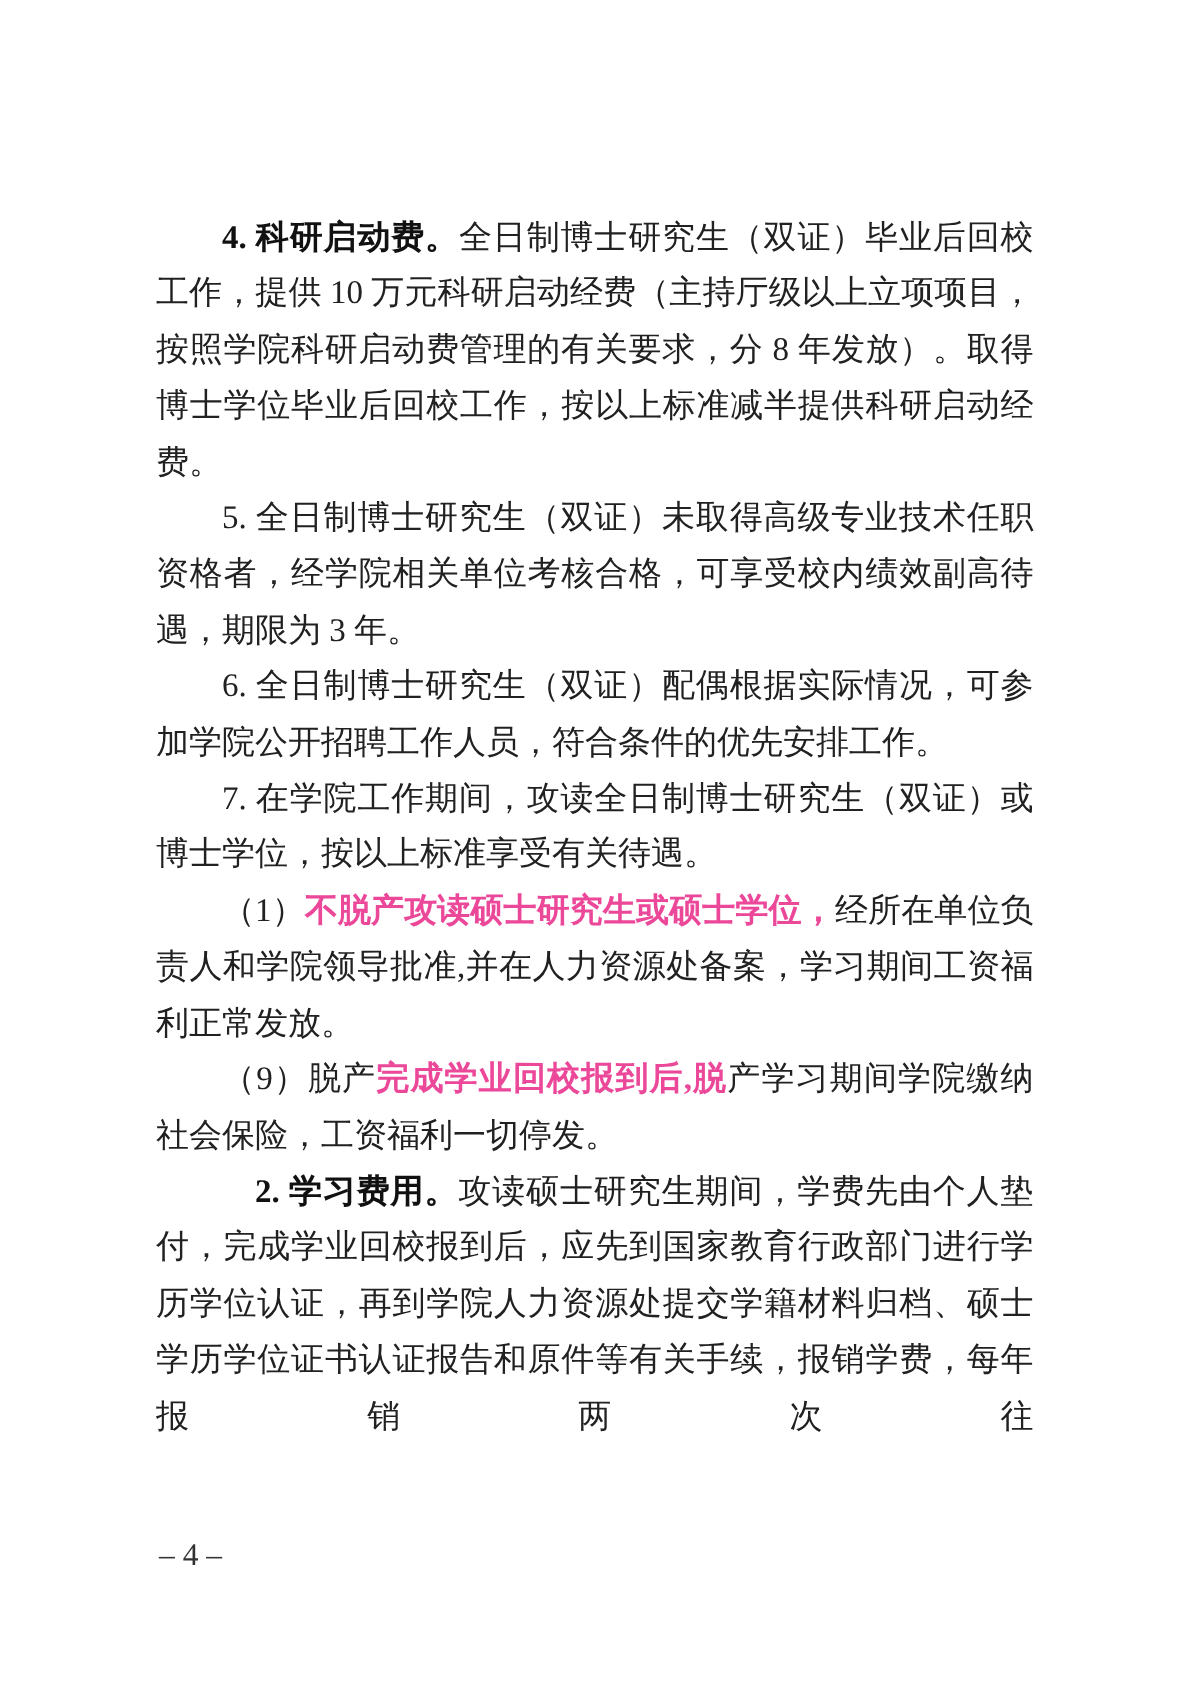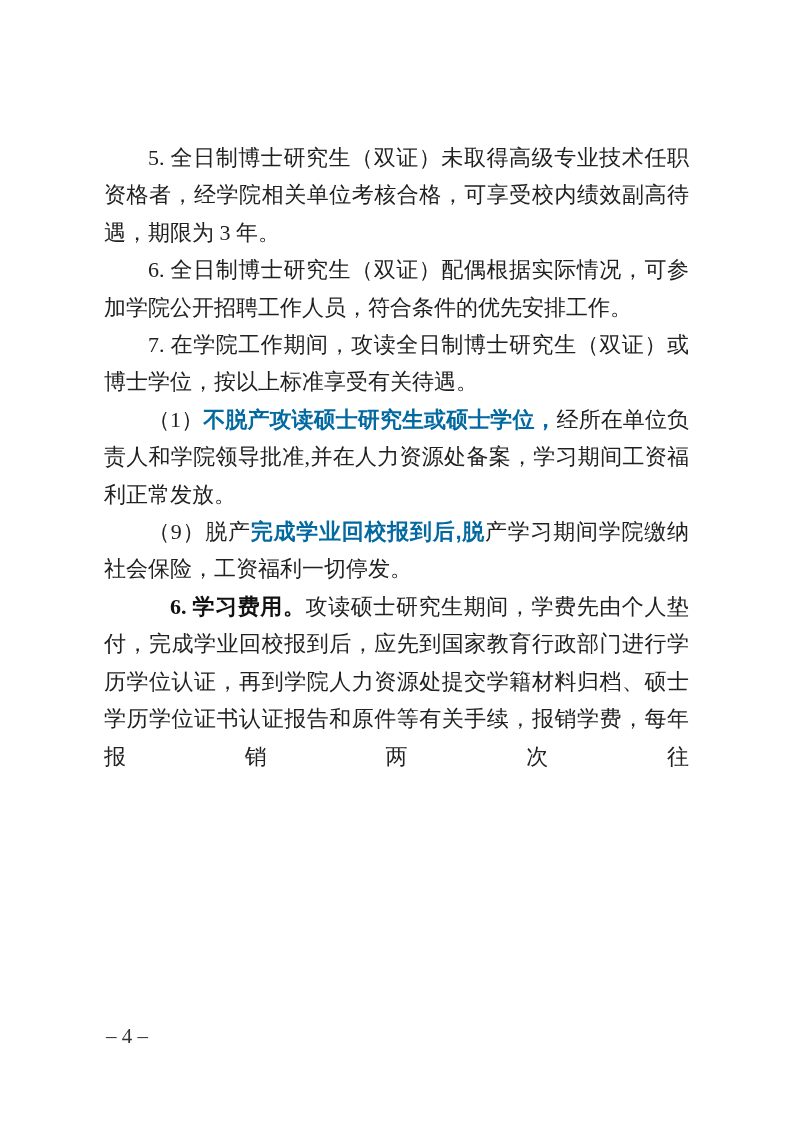"4. 科研启动费。全日制博士研究生（双证）毕业后回校工作，提供 10" p.para { html: none -> <p><span>4. 科研启动费。</span><span>全日制博士研究生（双证）毕业后回校工作，提供 10 万元科研启动经费（主持厅级以上立项项目，按照学院科研启动费管理的有关要求，分 8 年发放）。取得博士学位毕业后回校工作，按以上标准减半提供科研启动经费。</span></p> }
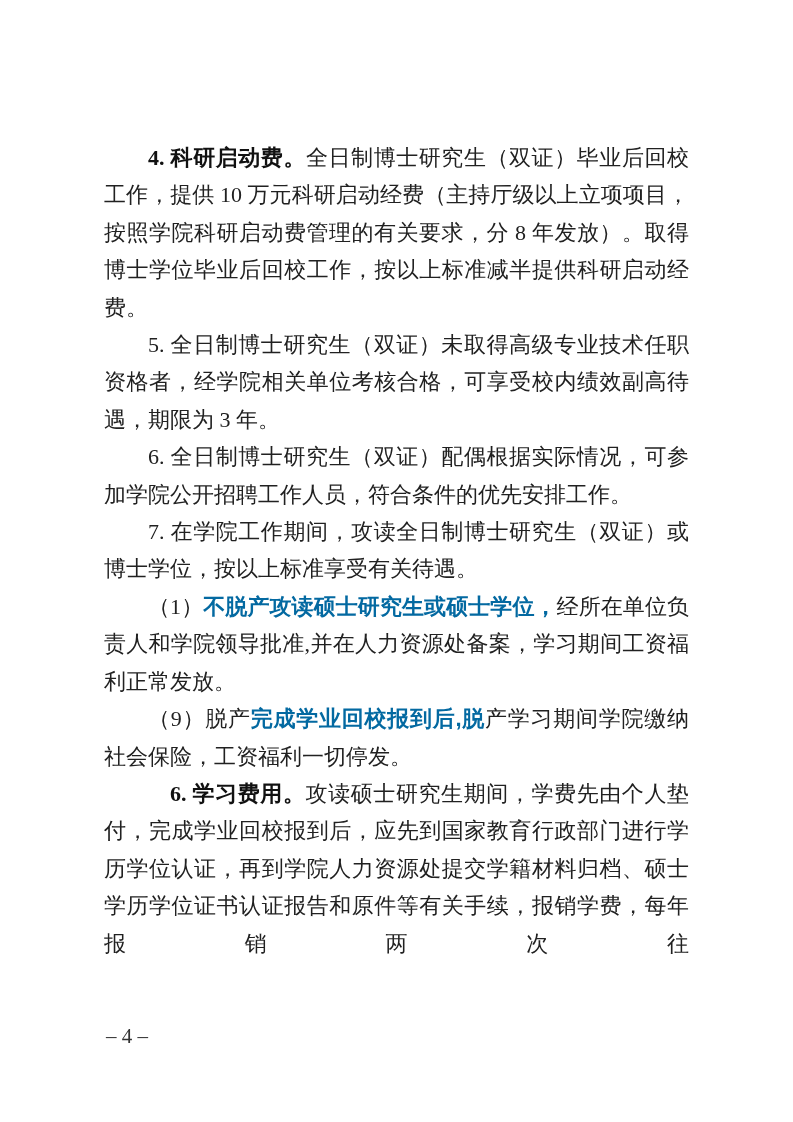"不脱产攻读硕士研究生或硕士学位，" .hei { color: #0369a1 -> #ec4899; font-family: Liberation Sans, sans-serif -> Liberation Serif, serif }
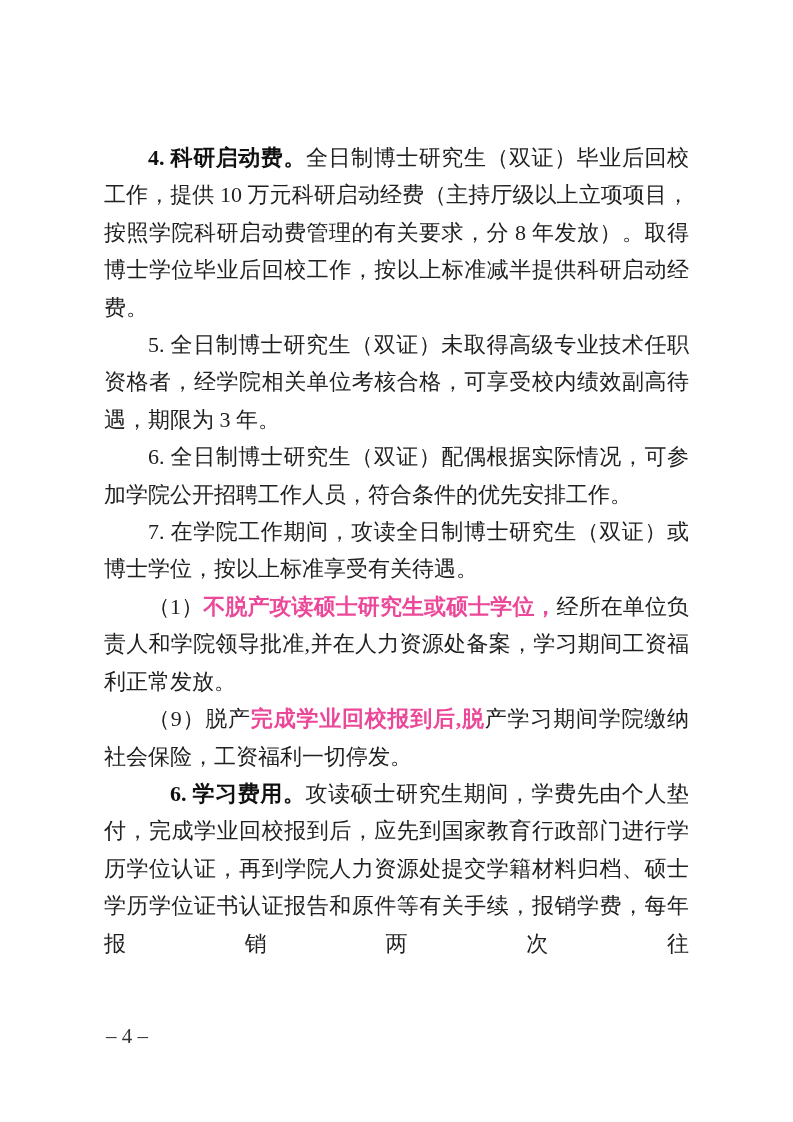"6. 学习费用。" span.lead-bold-serif { text: 6 -> 2 }
